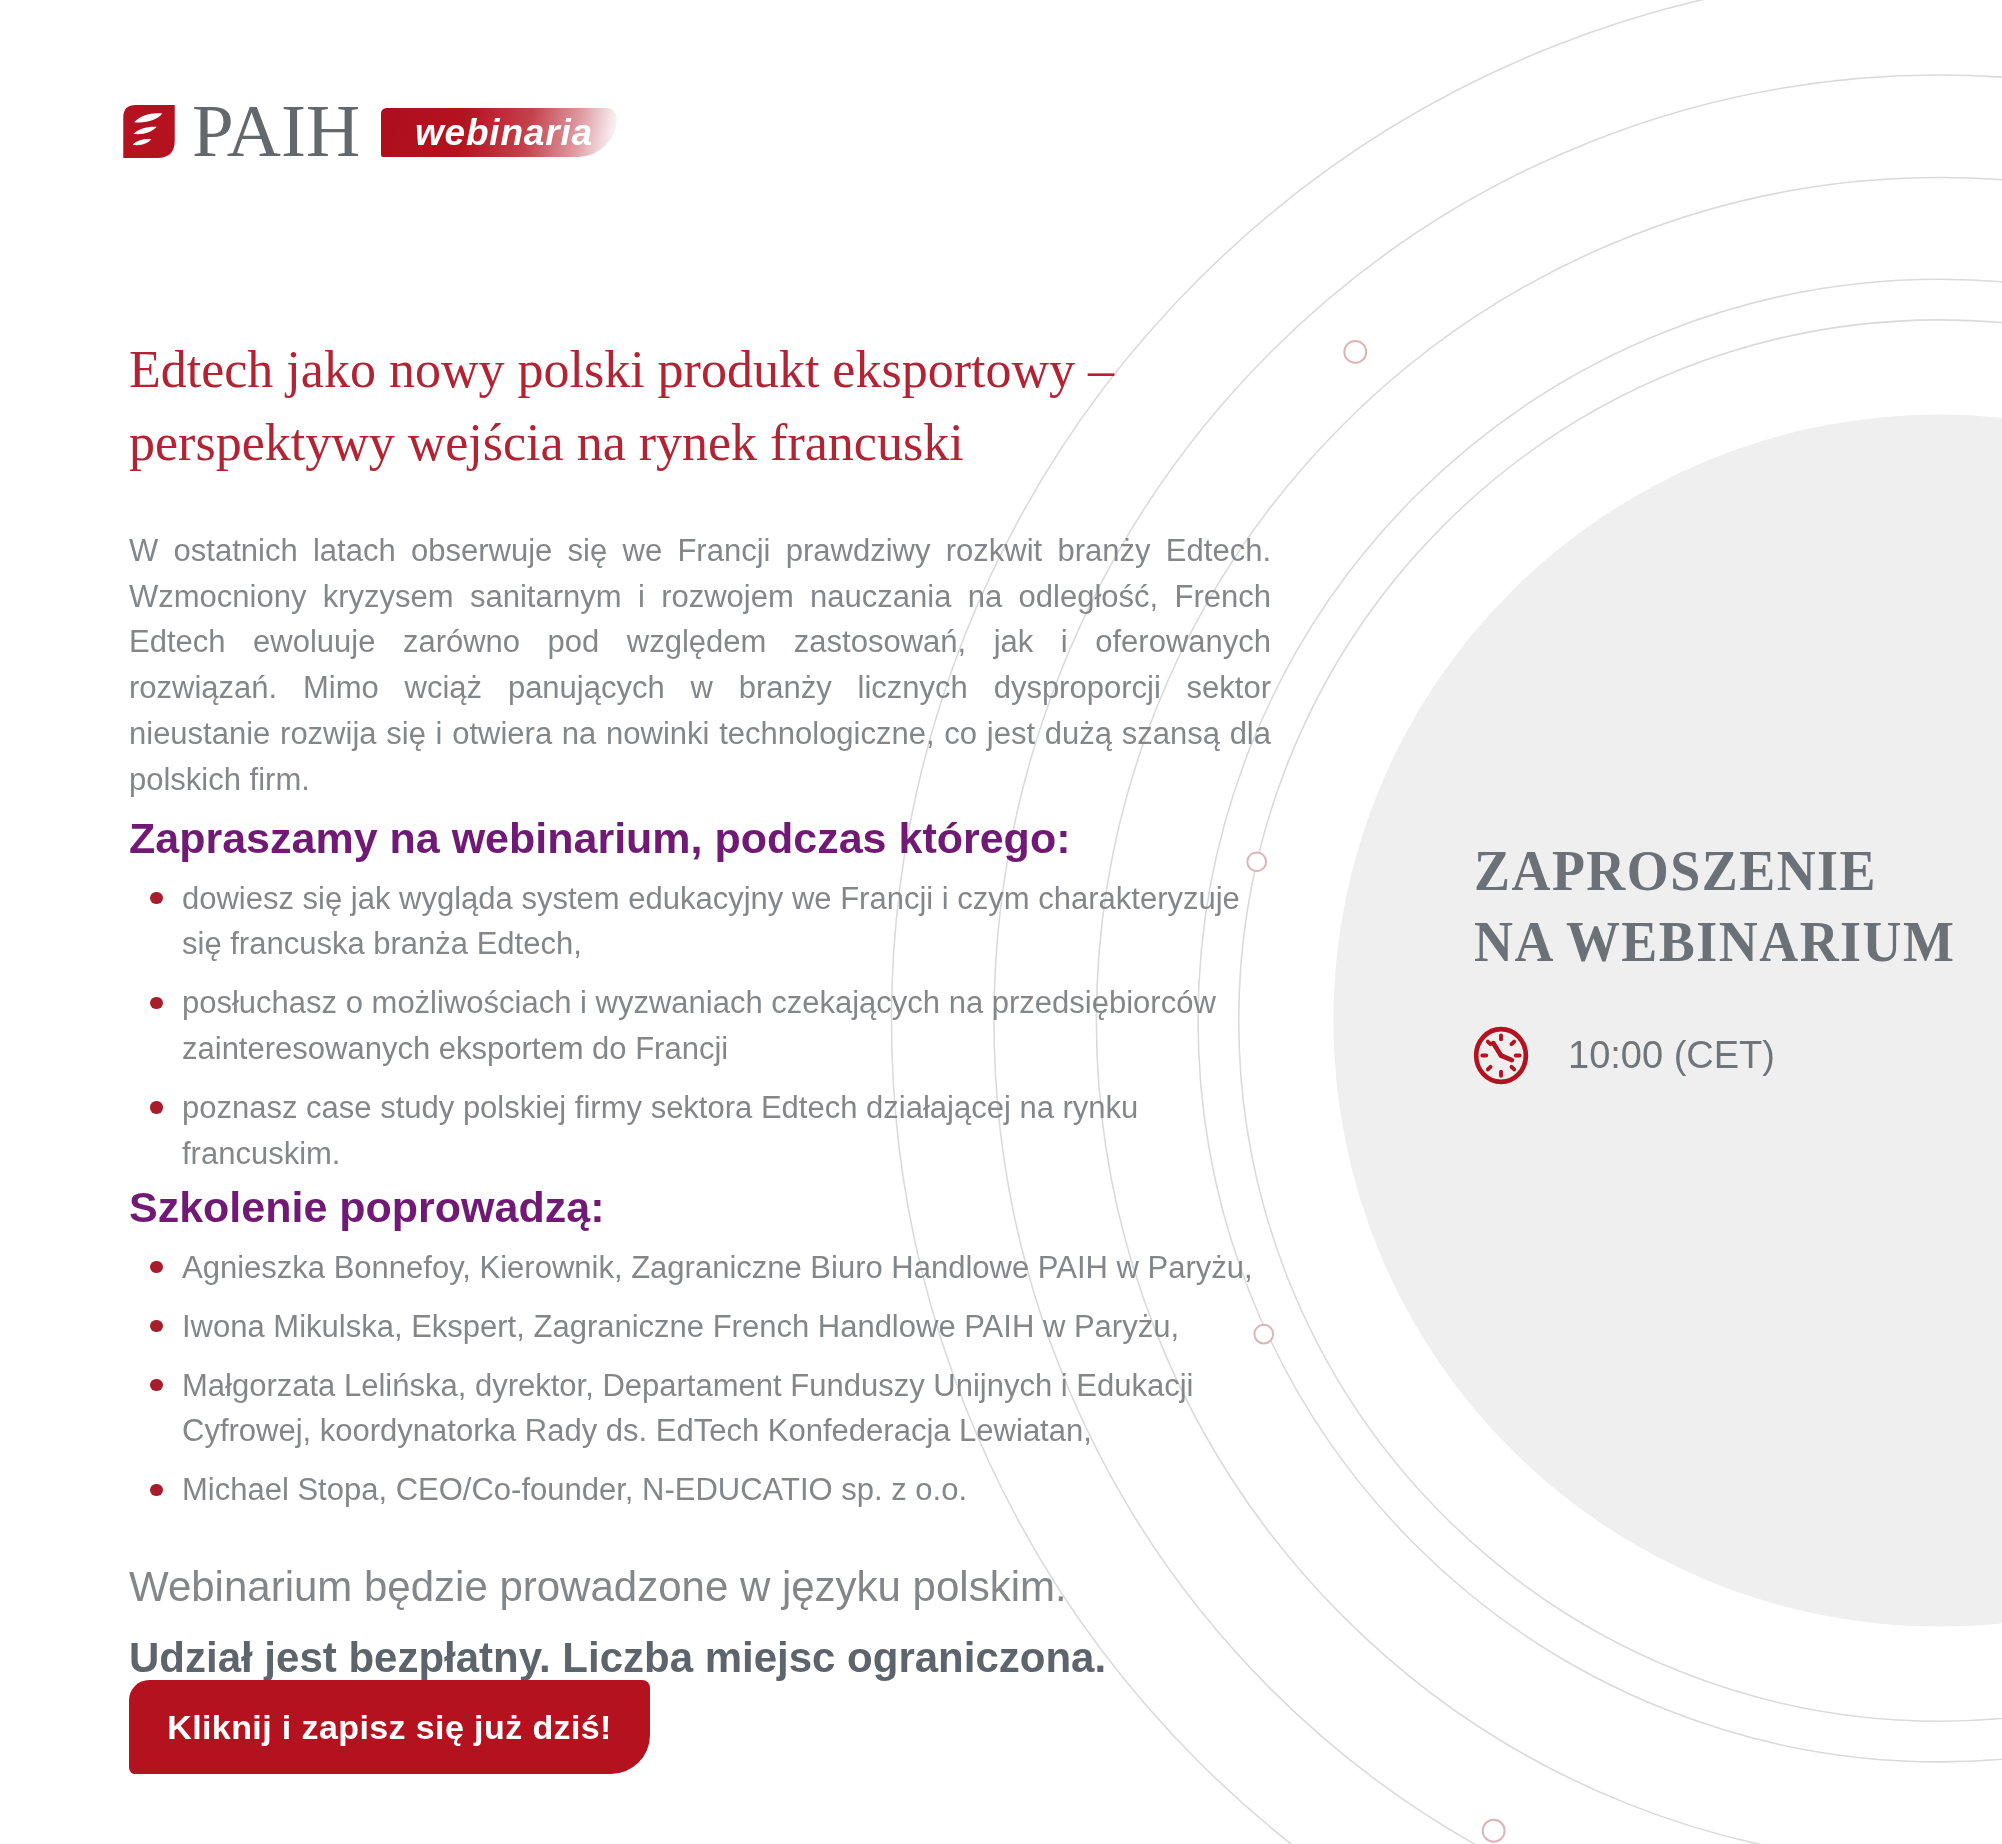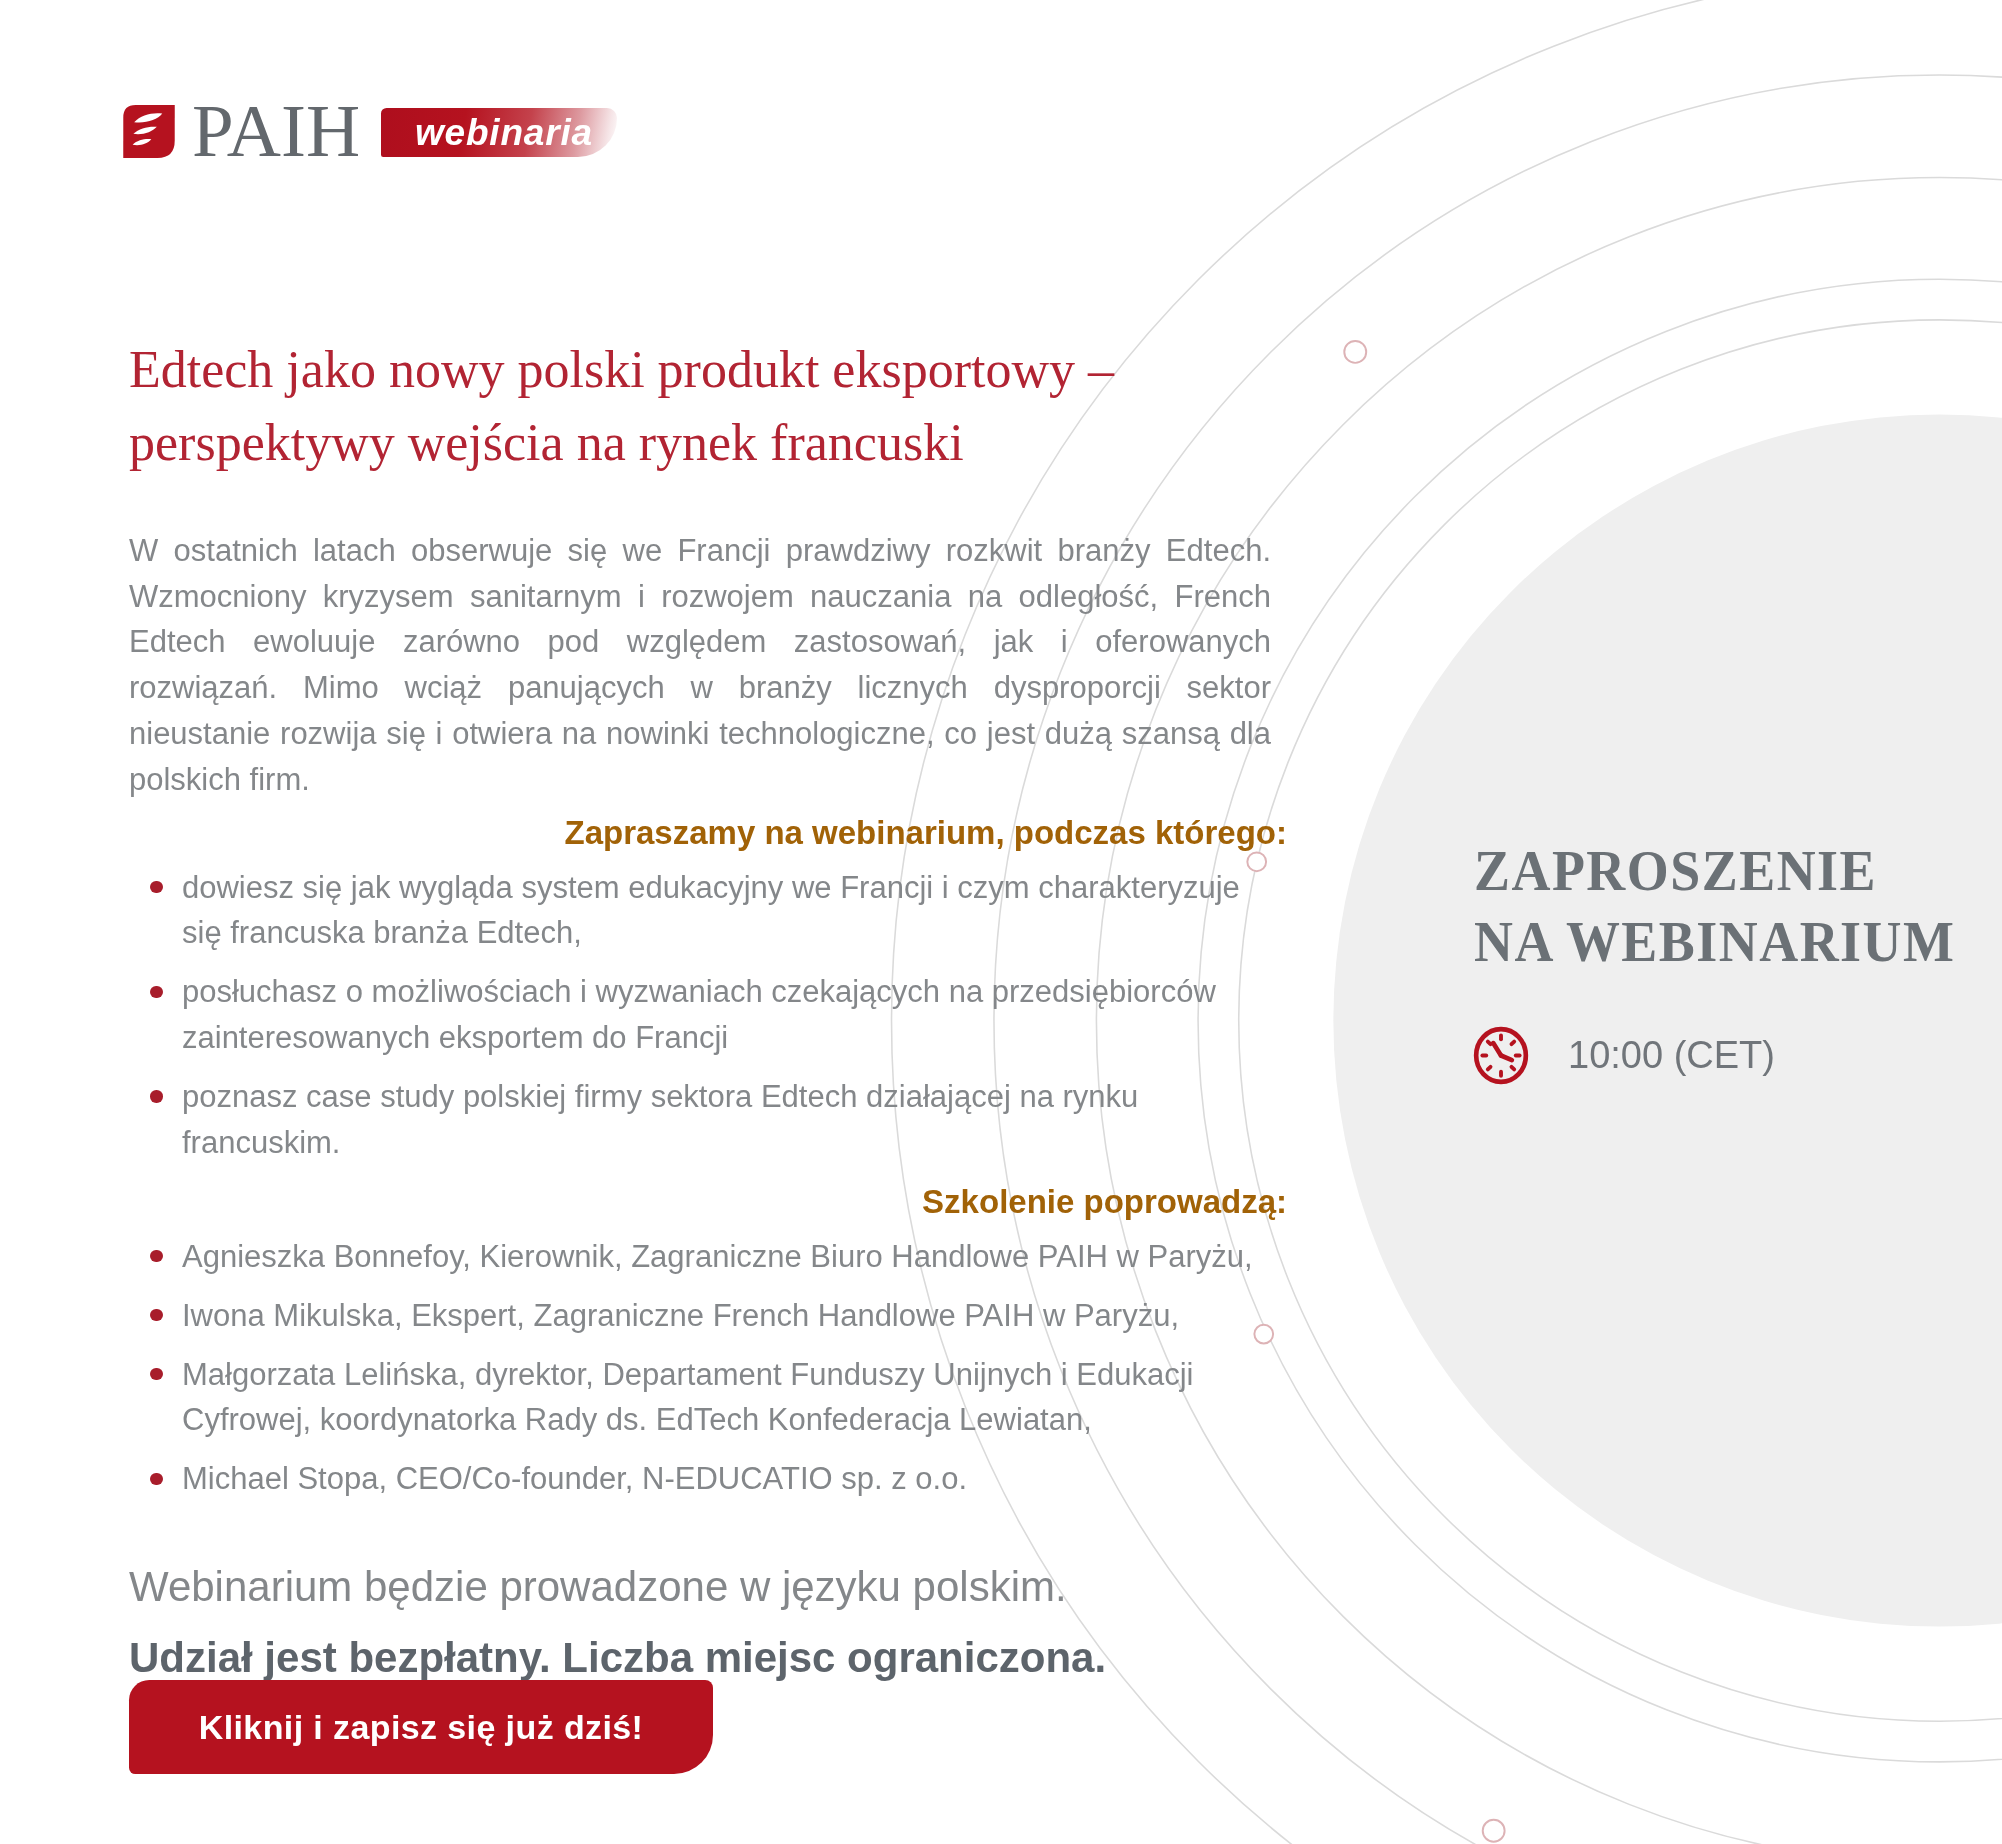"Zapraszamy na webinarium, podczas" .section h3 { color: #a16207 -> #701a75; font-size: 33px -> 43px; text-align: right -> none }
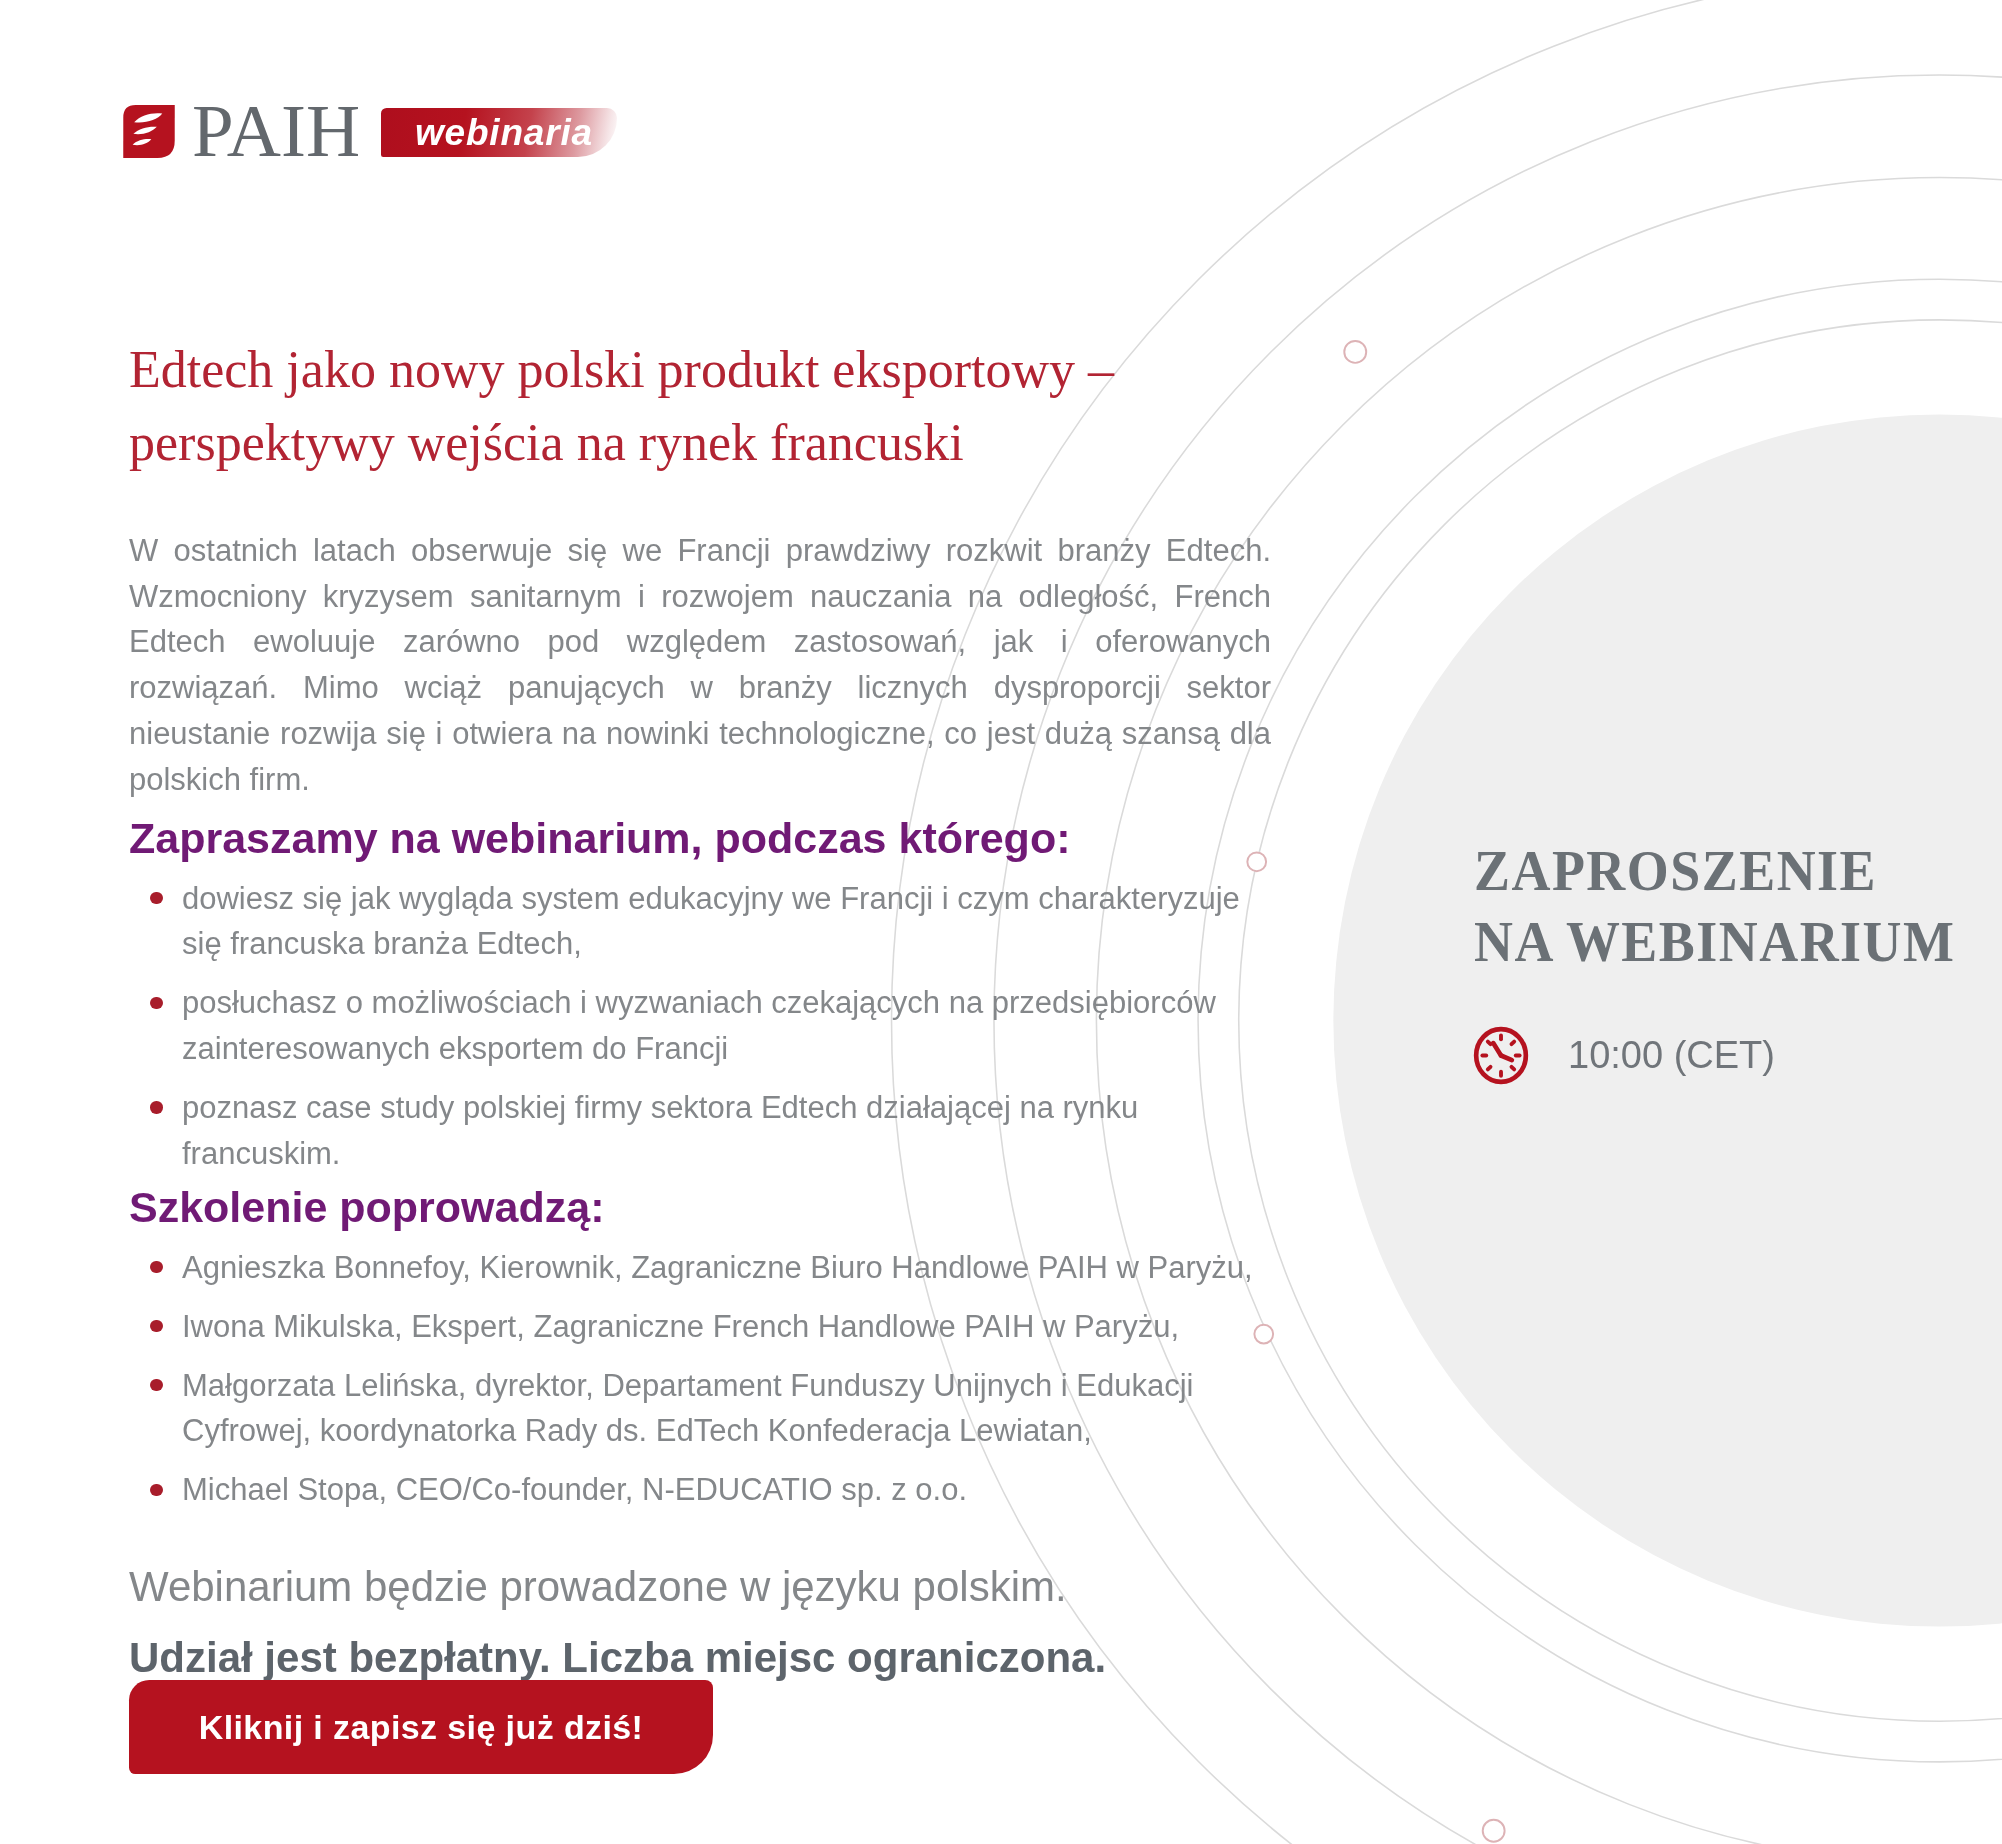"Kliknij i zapisz się już" .cta-button { width: 584px -> 521px }
